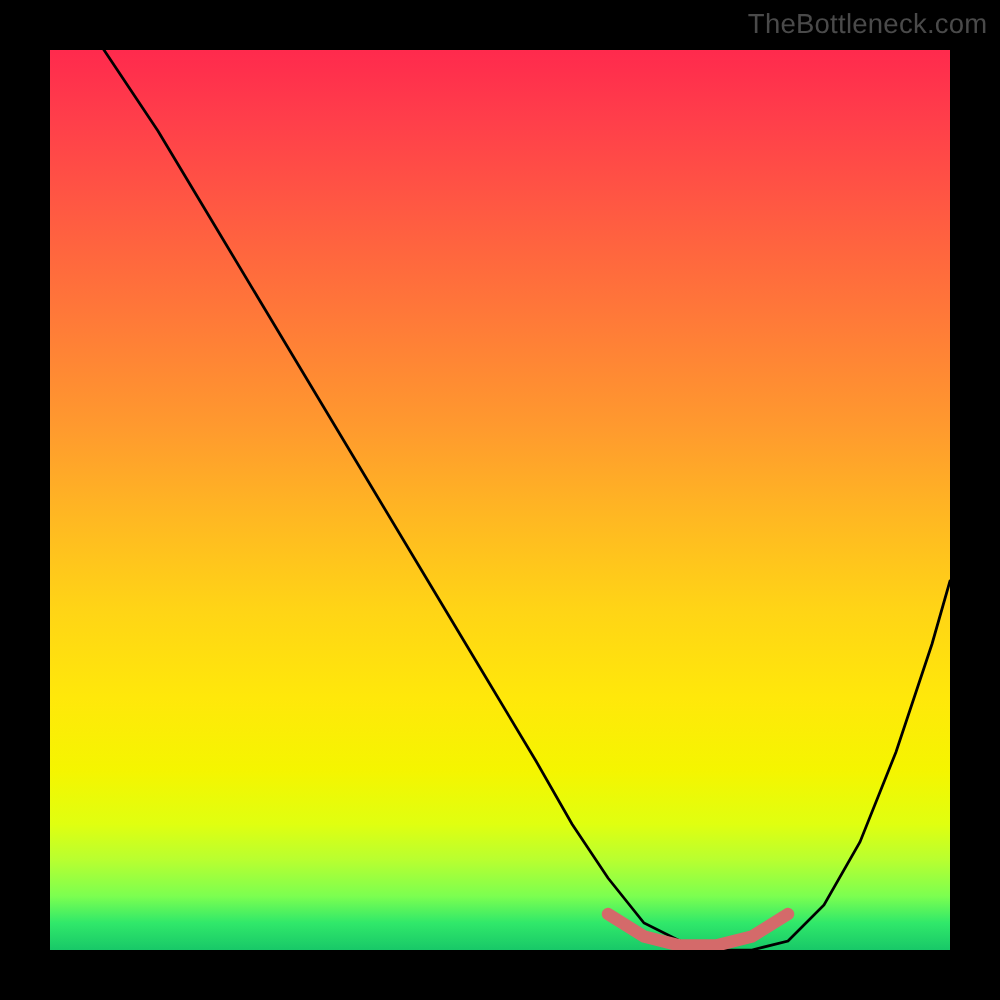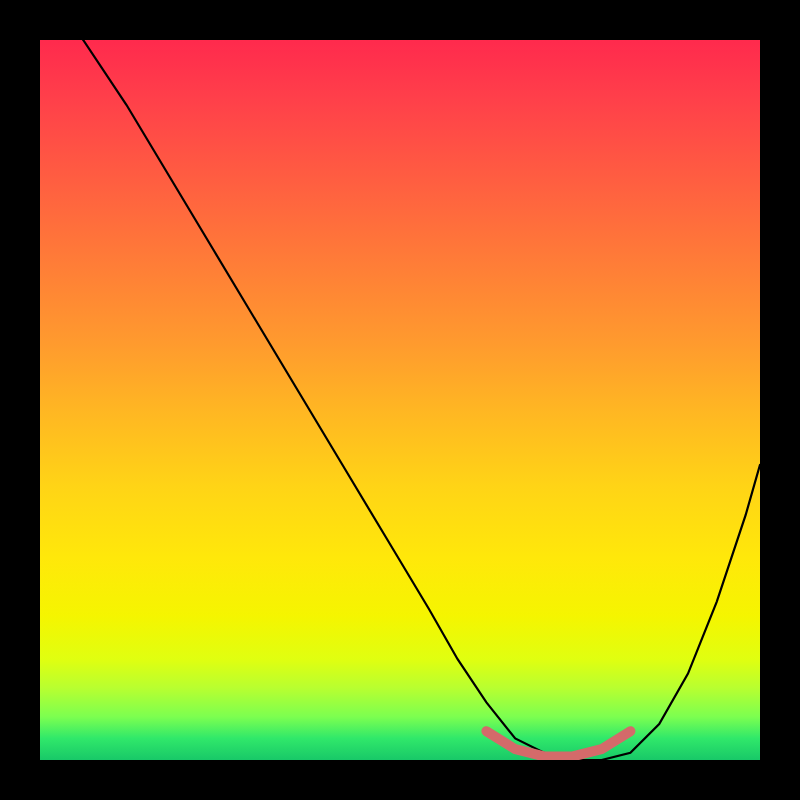"TheBottleneck.com" div.watermark { html: none -> <div>TheBottleneck.com</div> }
